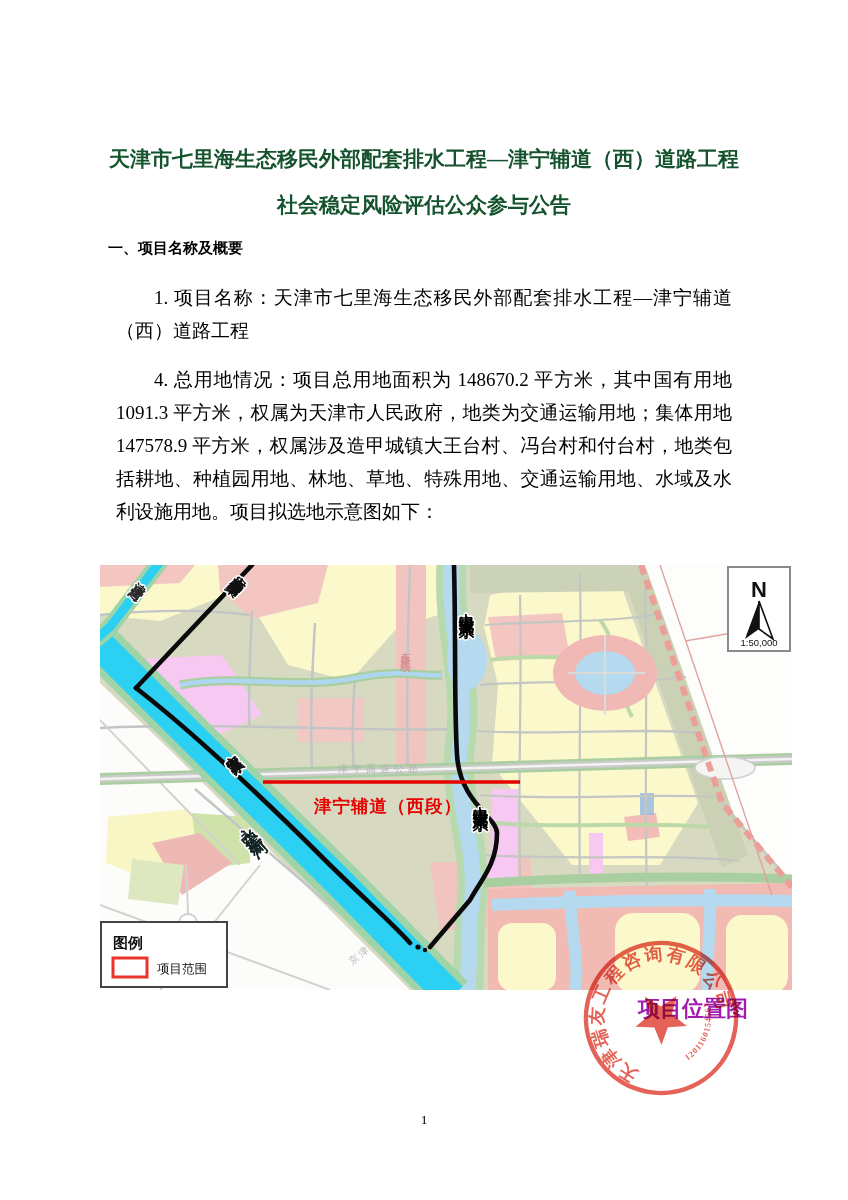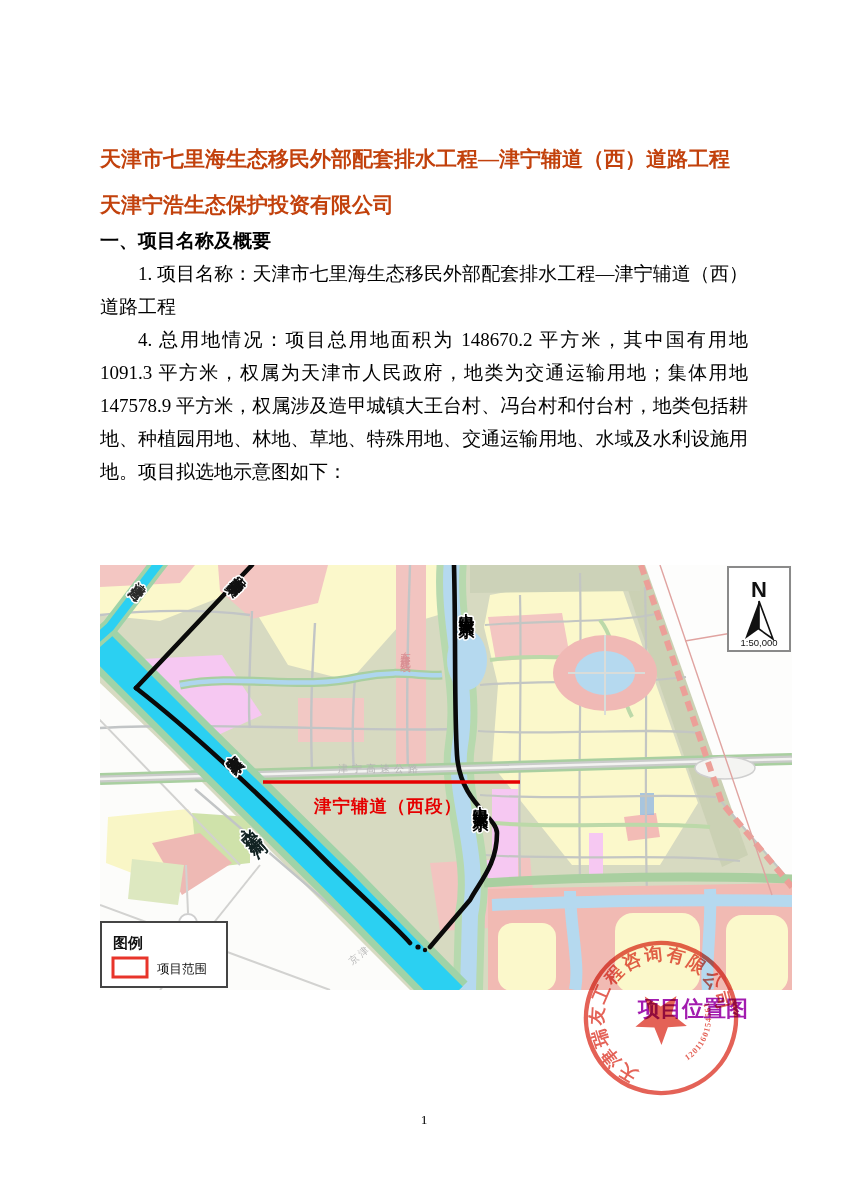"天津市七里海生态移民外部配套排水工程—津宁辅道（西）道路工程" .doc-title { color: #c2410c -> #14532d; text-align: left -> center }
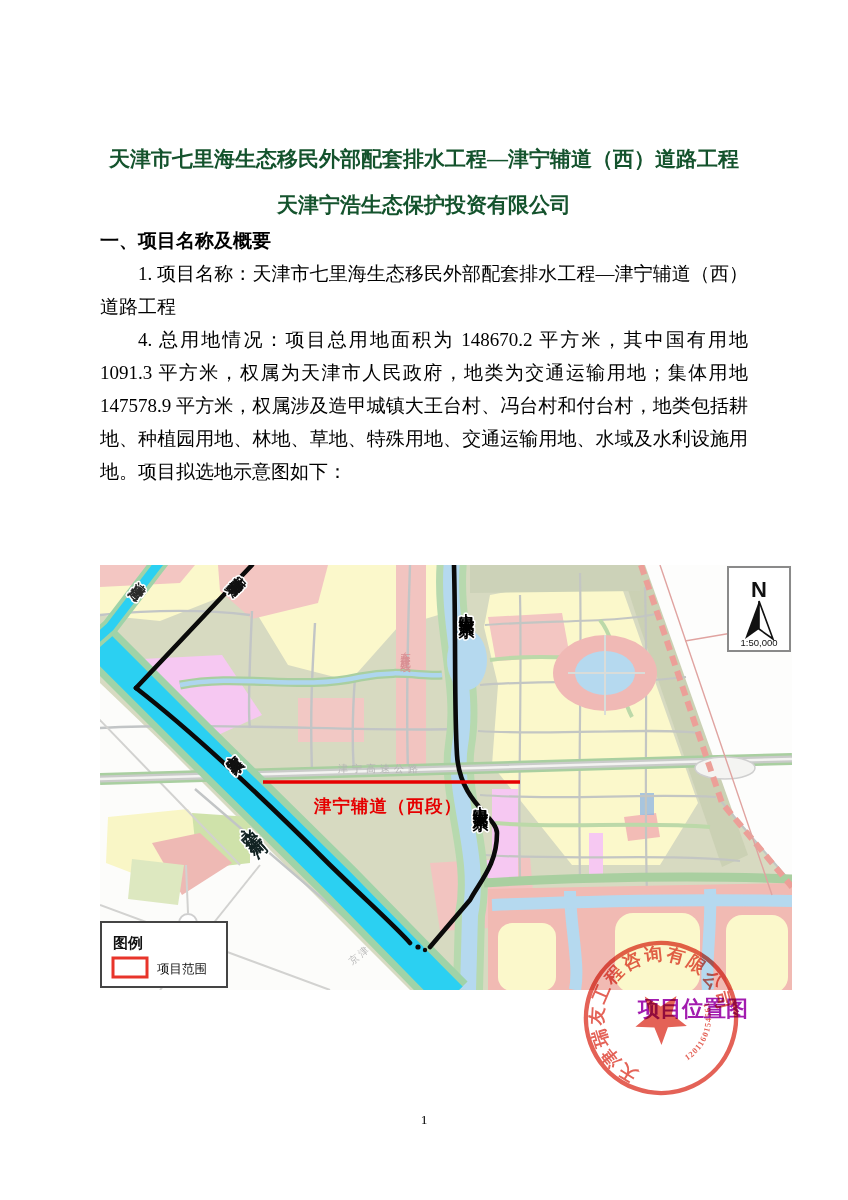"天津宁浩生态保护投资有限公司" div { text: 天津宁浩生态保护投资有限公司 -> 社会稳定风险评估公众参与公告 }
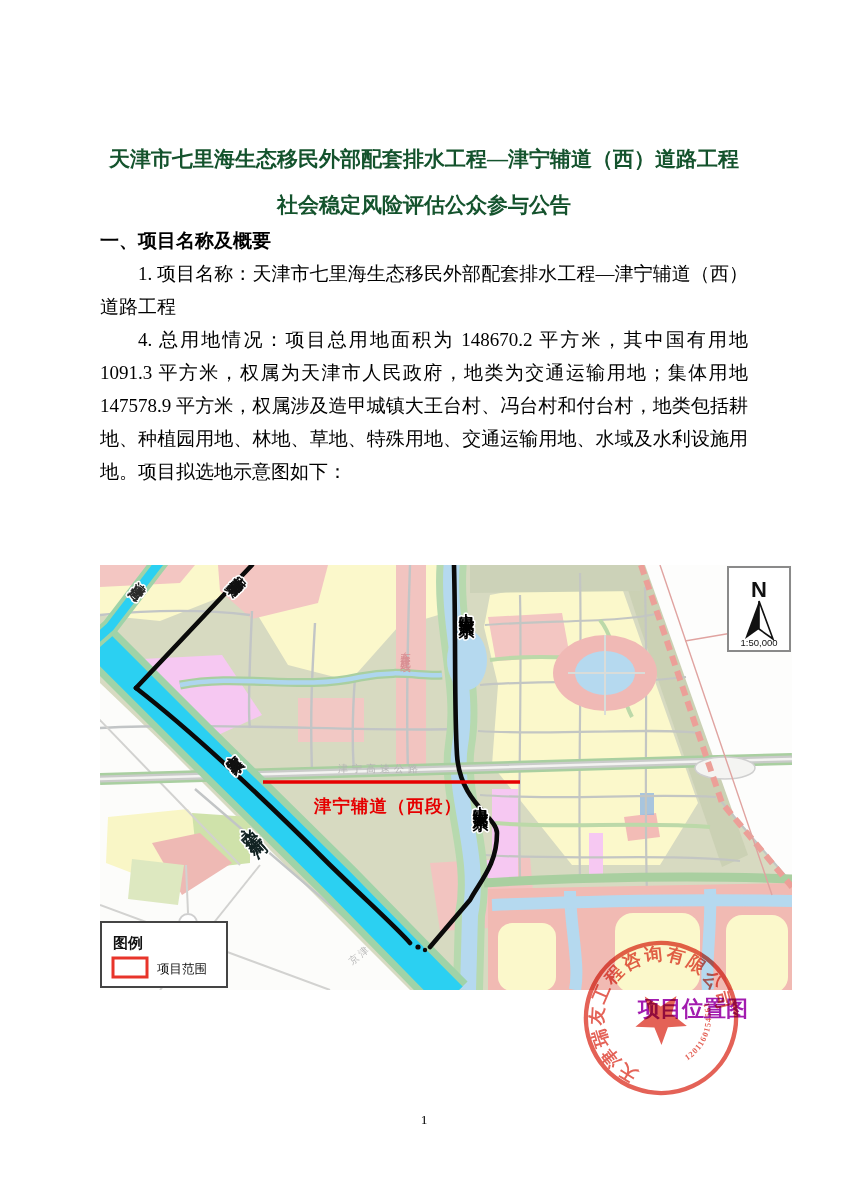"一、项目名称及概要" .sec-heading { font-size: 19px -> 15px; margin: 0 -> 8px }
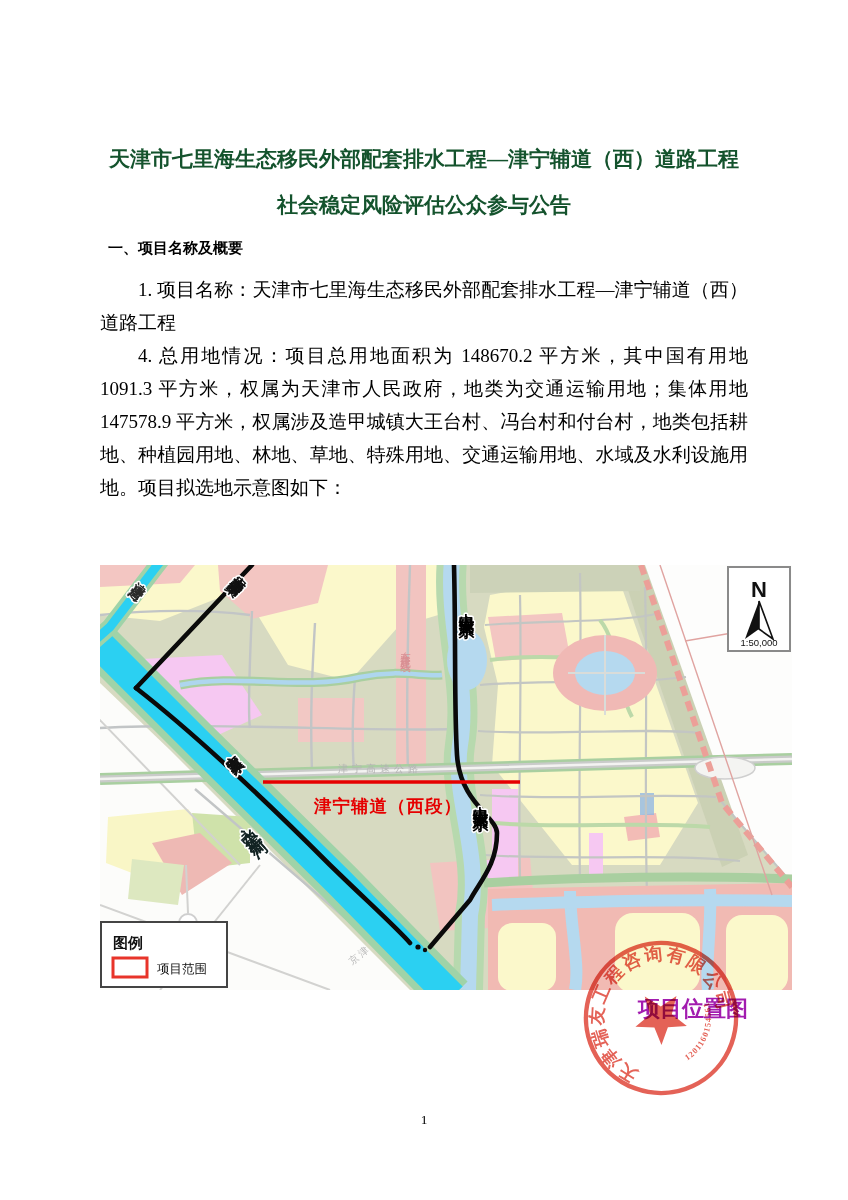"1. 项目名称：天津市七里海生态移民外部配套排水工程—津宁辅道（西）道路工程" .para { margin: 0 -> 16px }
